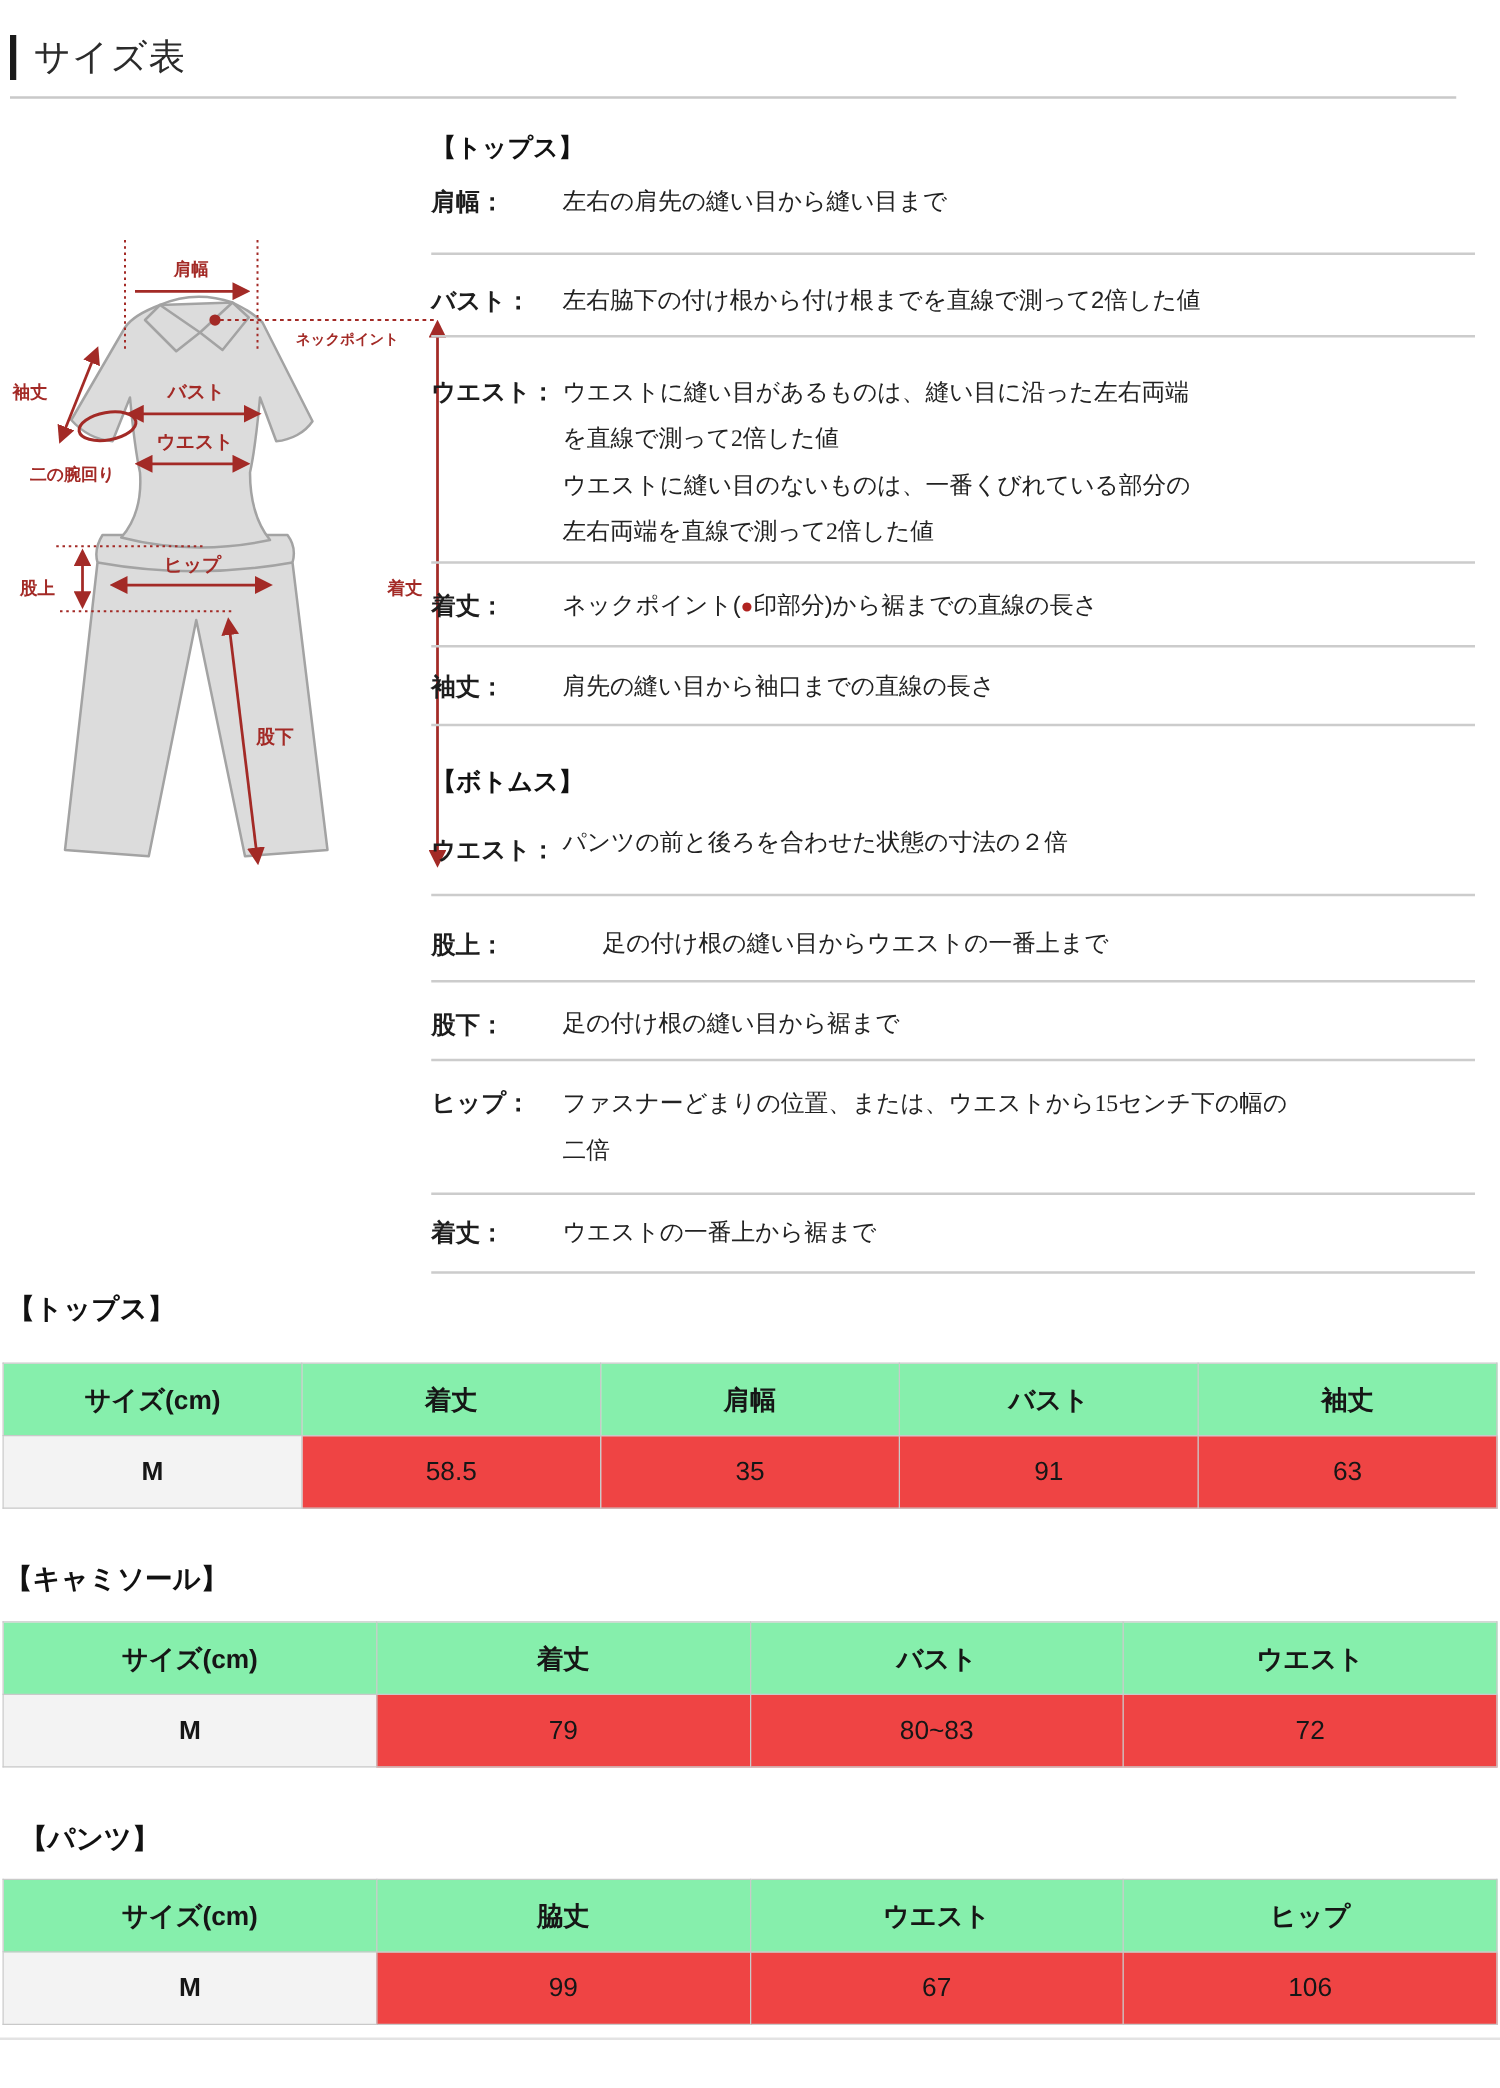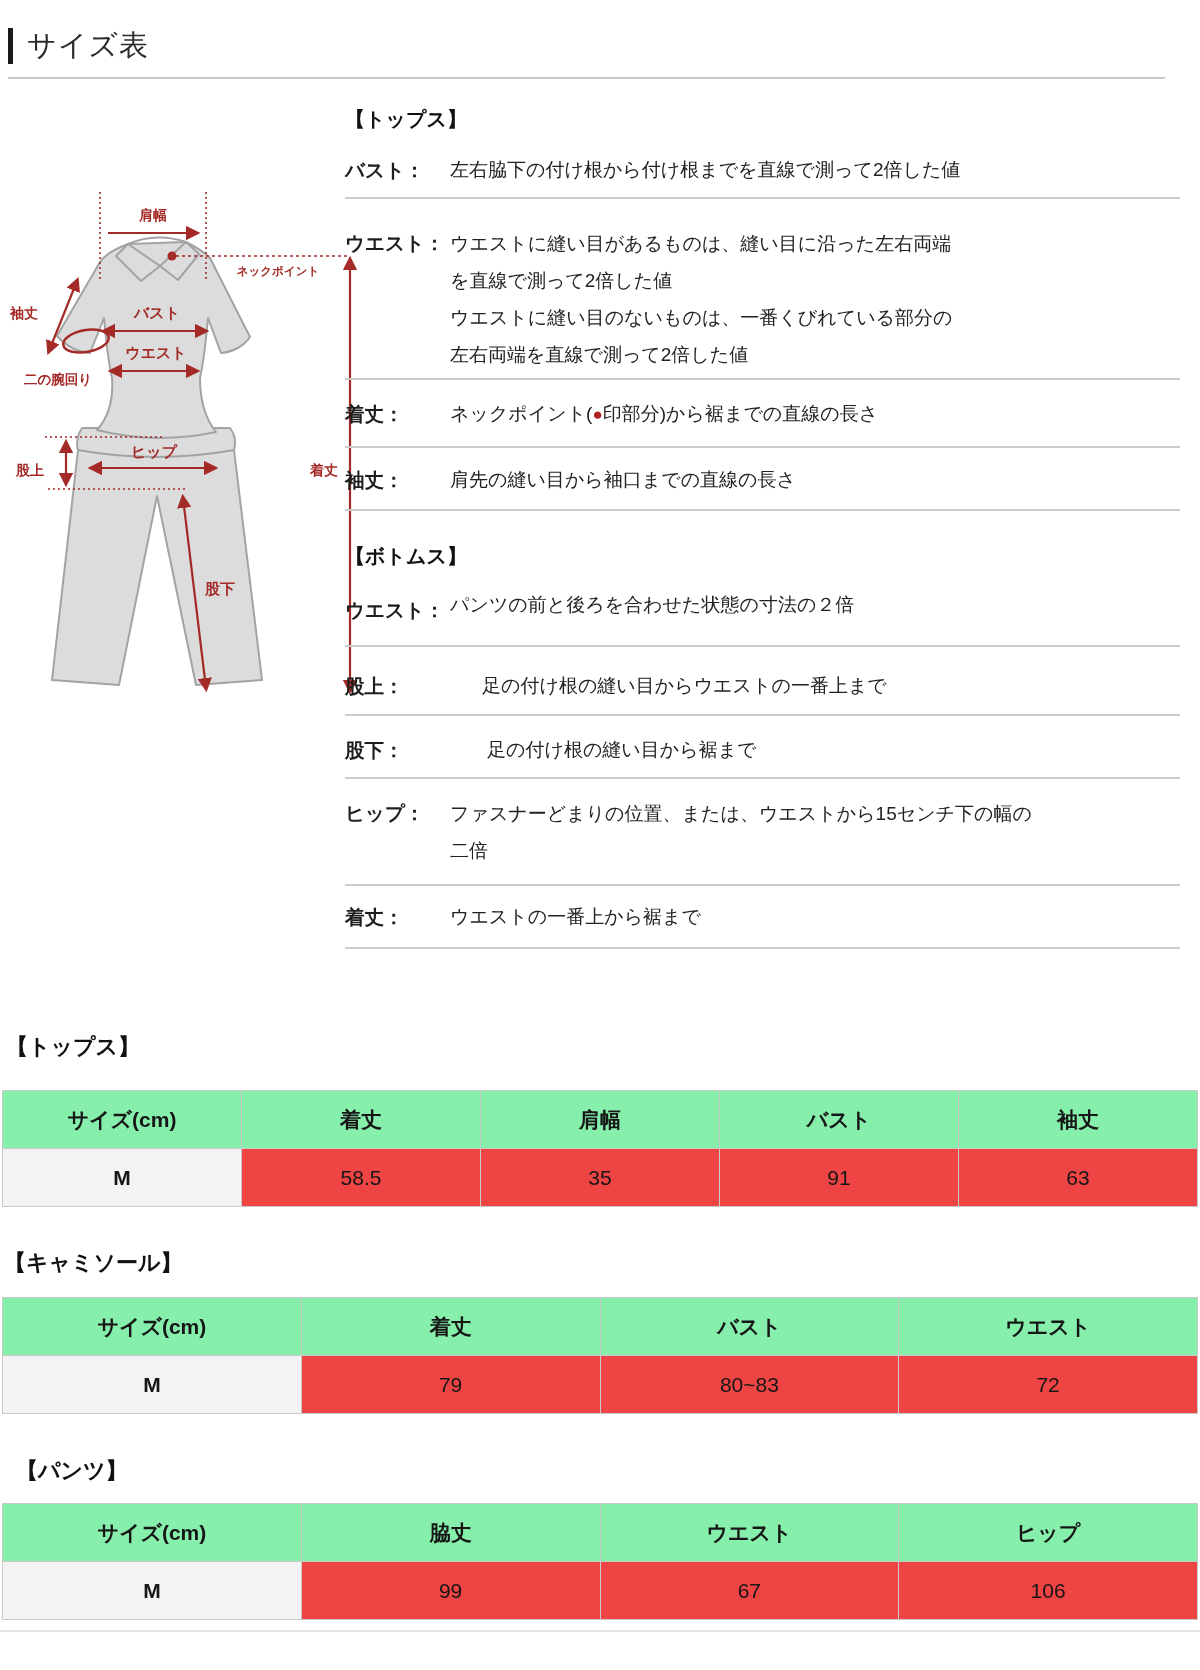"肩幅：" div.def-row { html: none -> <div> <div>肩幅：</div> <div> <div>左右の肩先の縫い目から縫い目まで</div> </div> </div> }
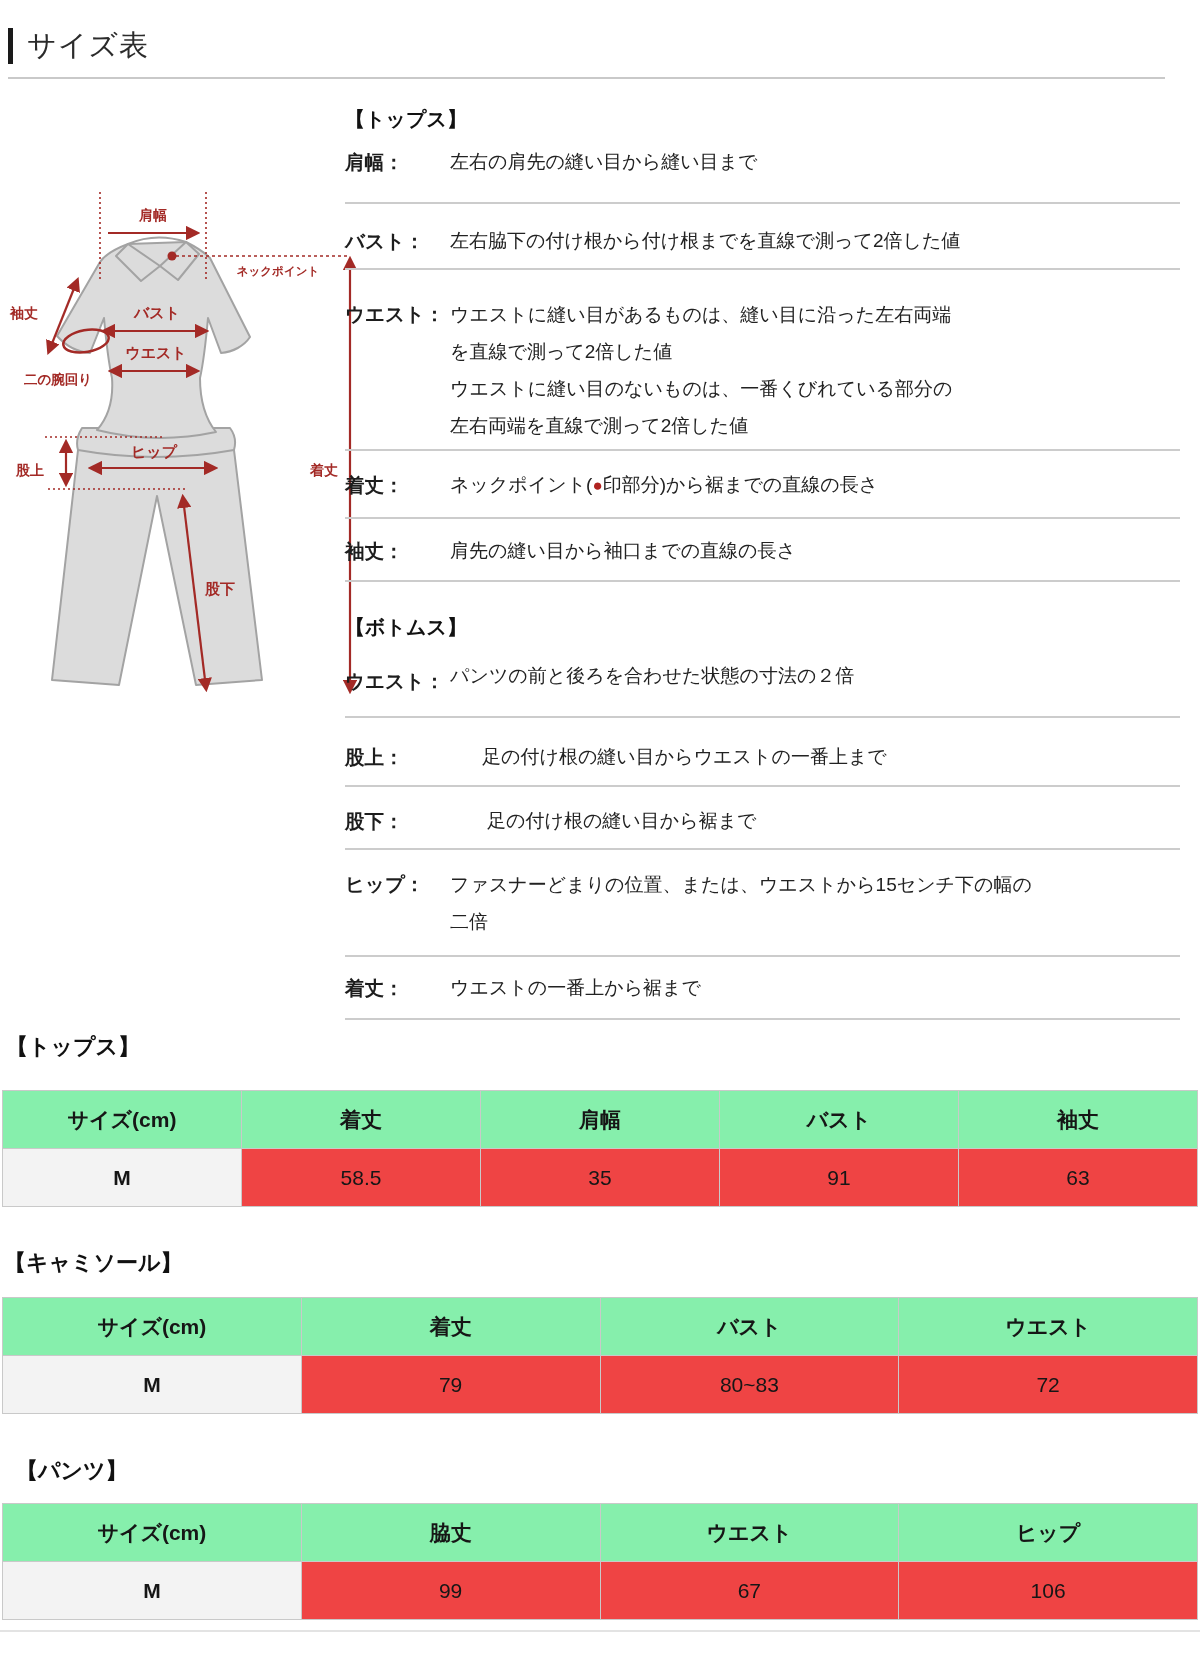"ウエストに縫い目があるものは、縫い目に沿った左右両端" .def-desc.multi .def-line { font-family: none -> Liberation Serif, serif }
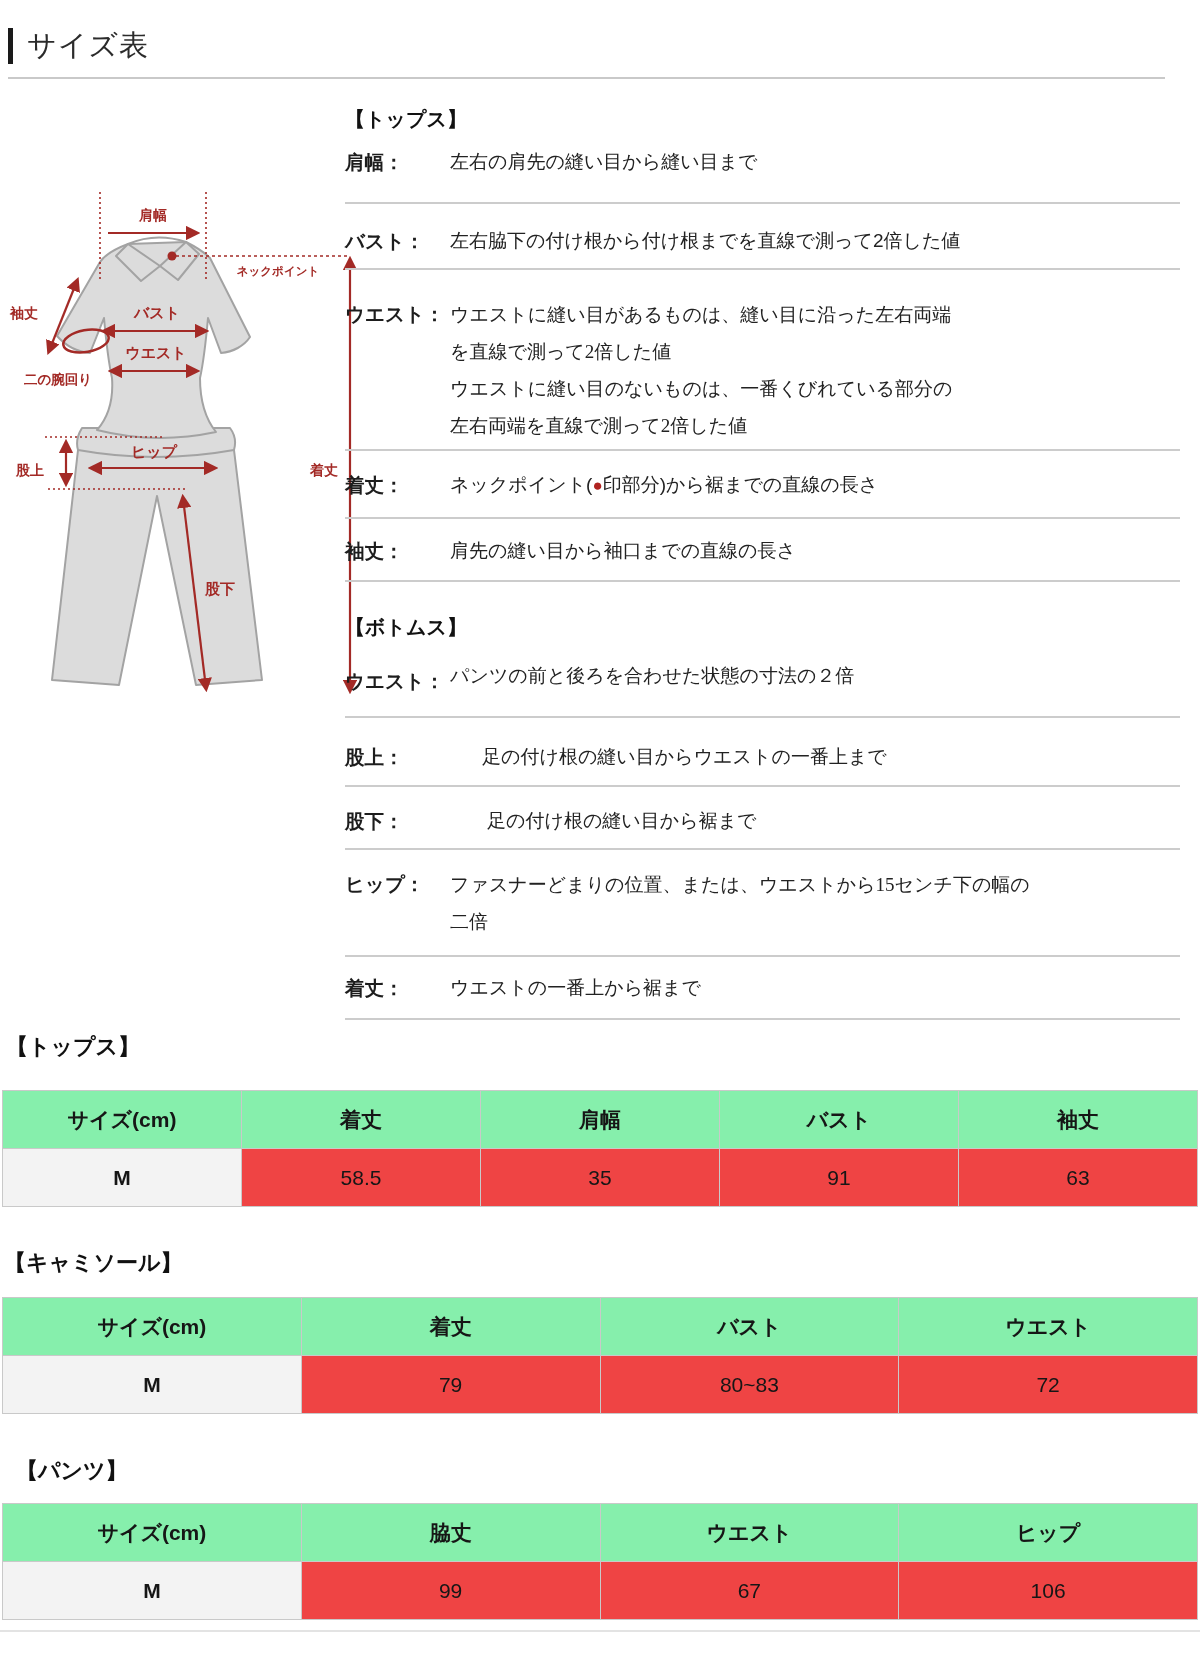"股下：" .r8 { gap: 37px -> none }
